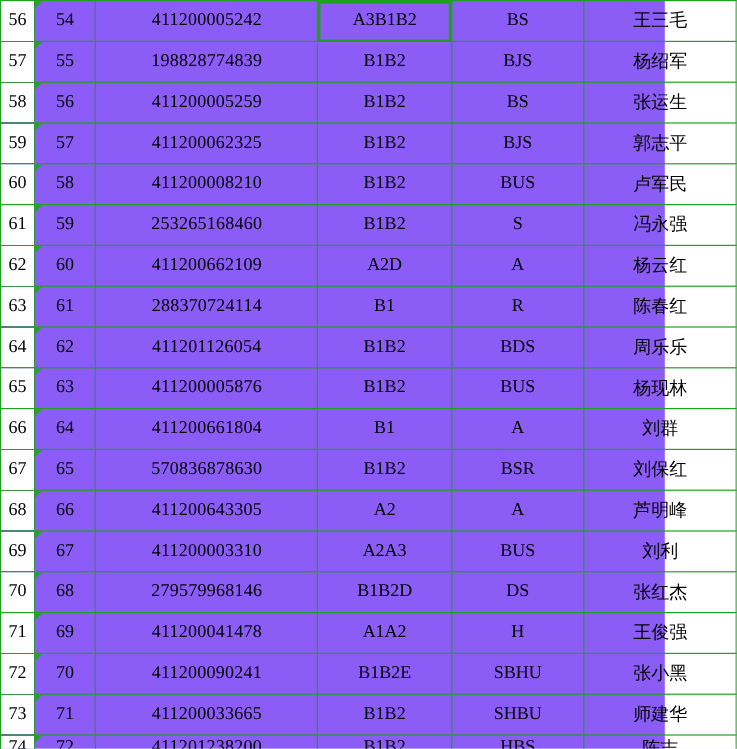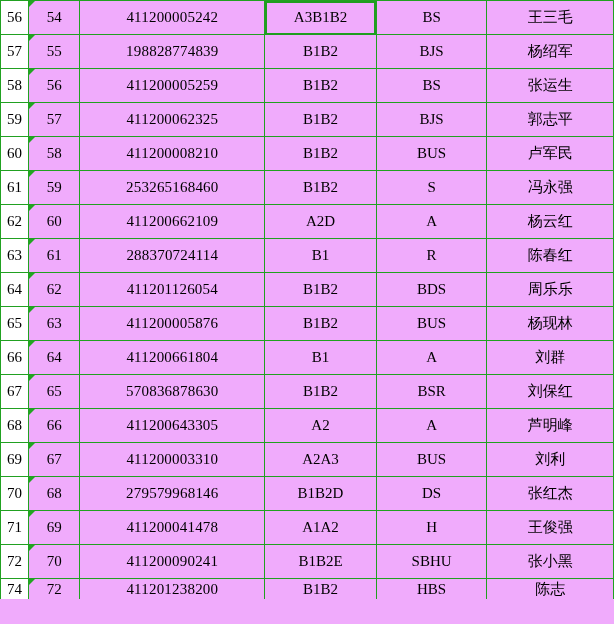"56" .sheet { background: #f0abfc -> #8b5cf6; width: 614px -> 554px }
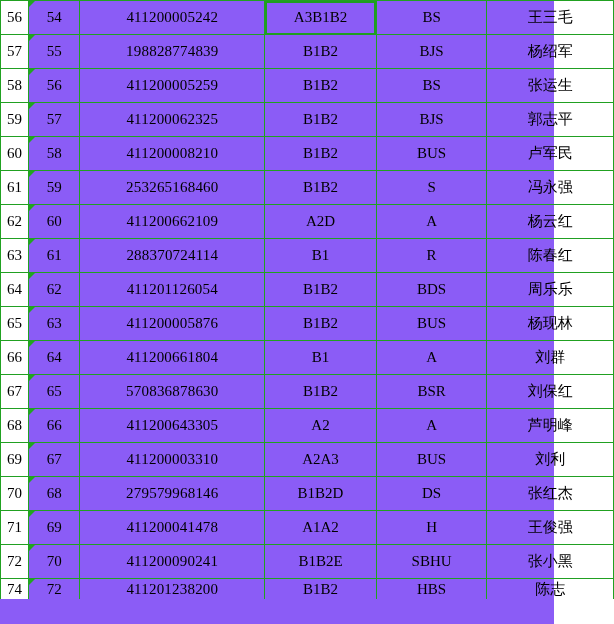"73" tr { html: none -> <tr> <td>73</td> <td> <span></span> <span>71</span> </td> <td>411200033665</td> <td>B1B2</td> <td>SHBU</td> <td>师建华</td> </tr> }
